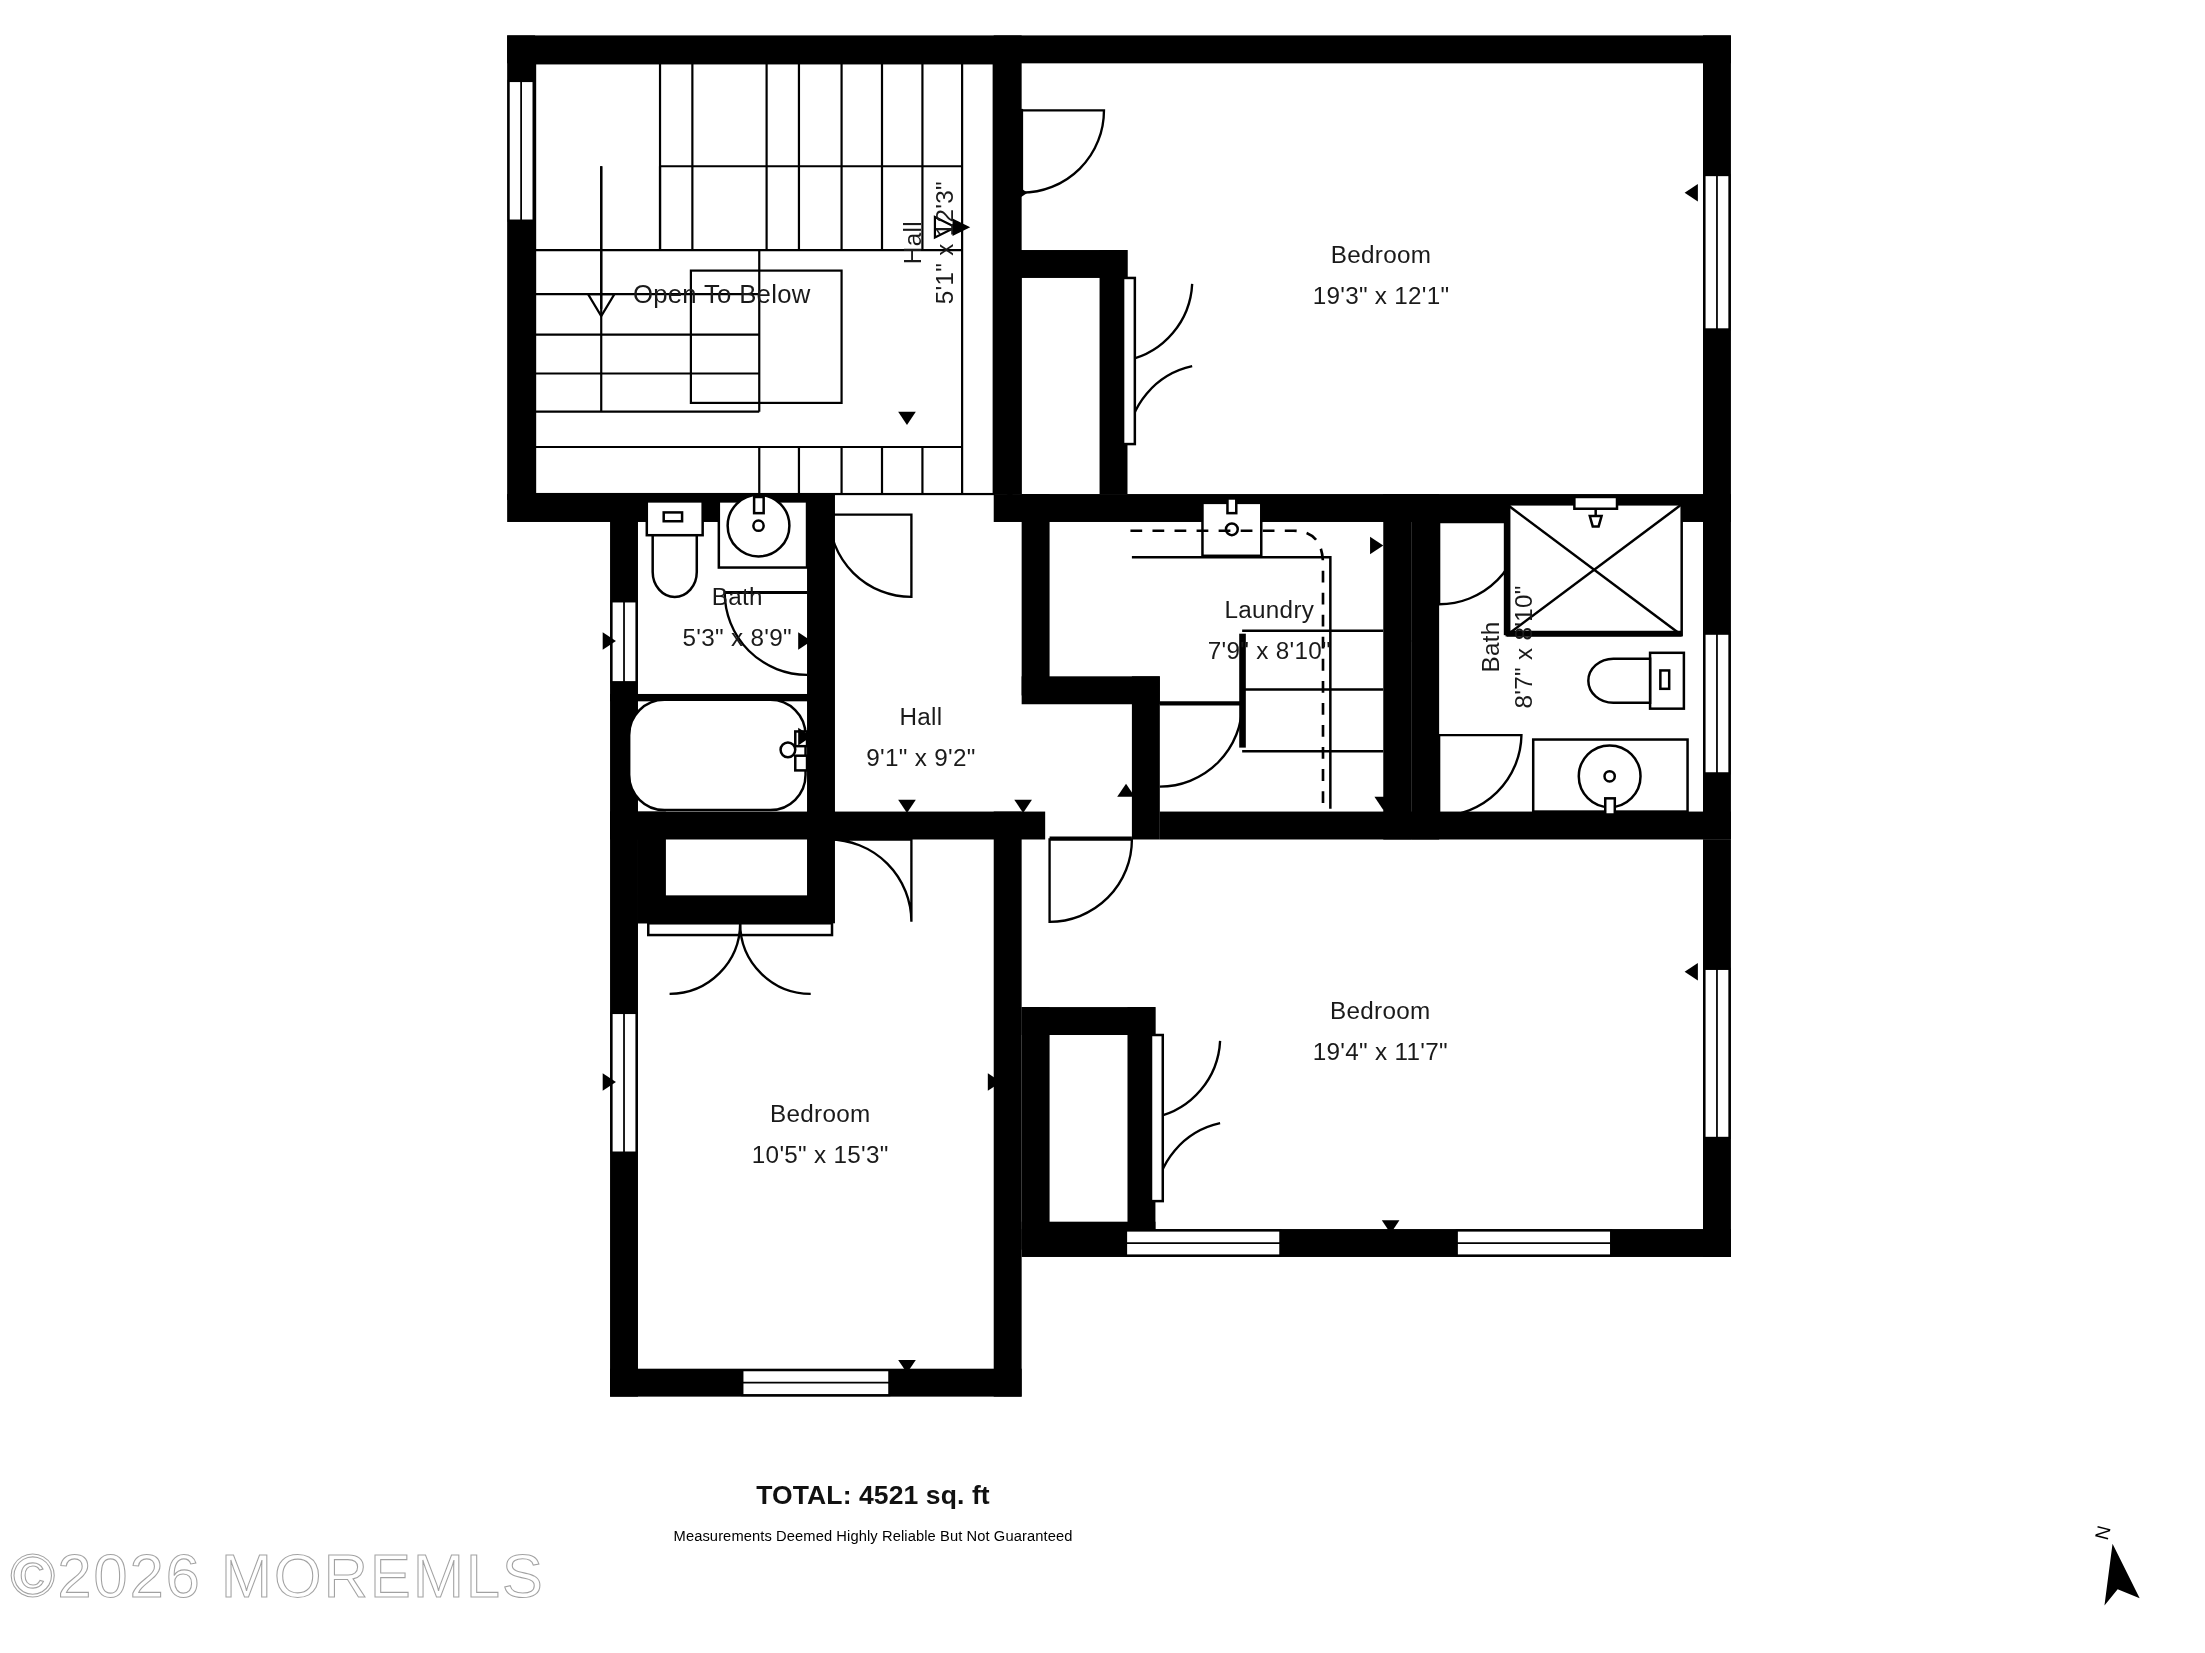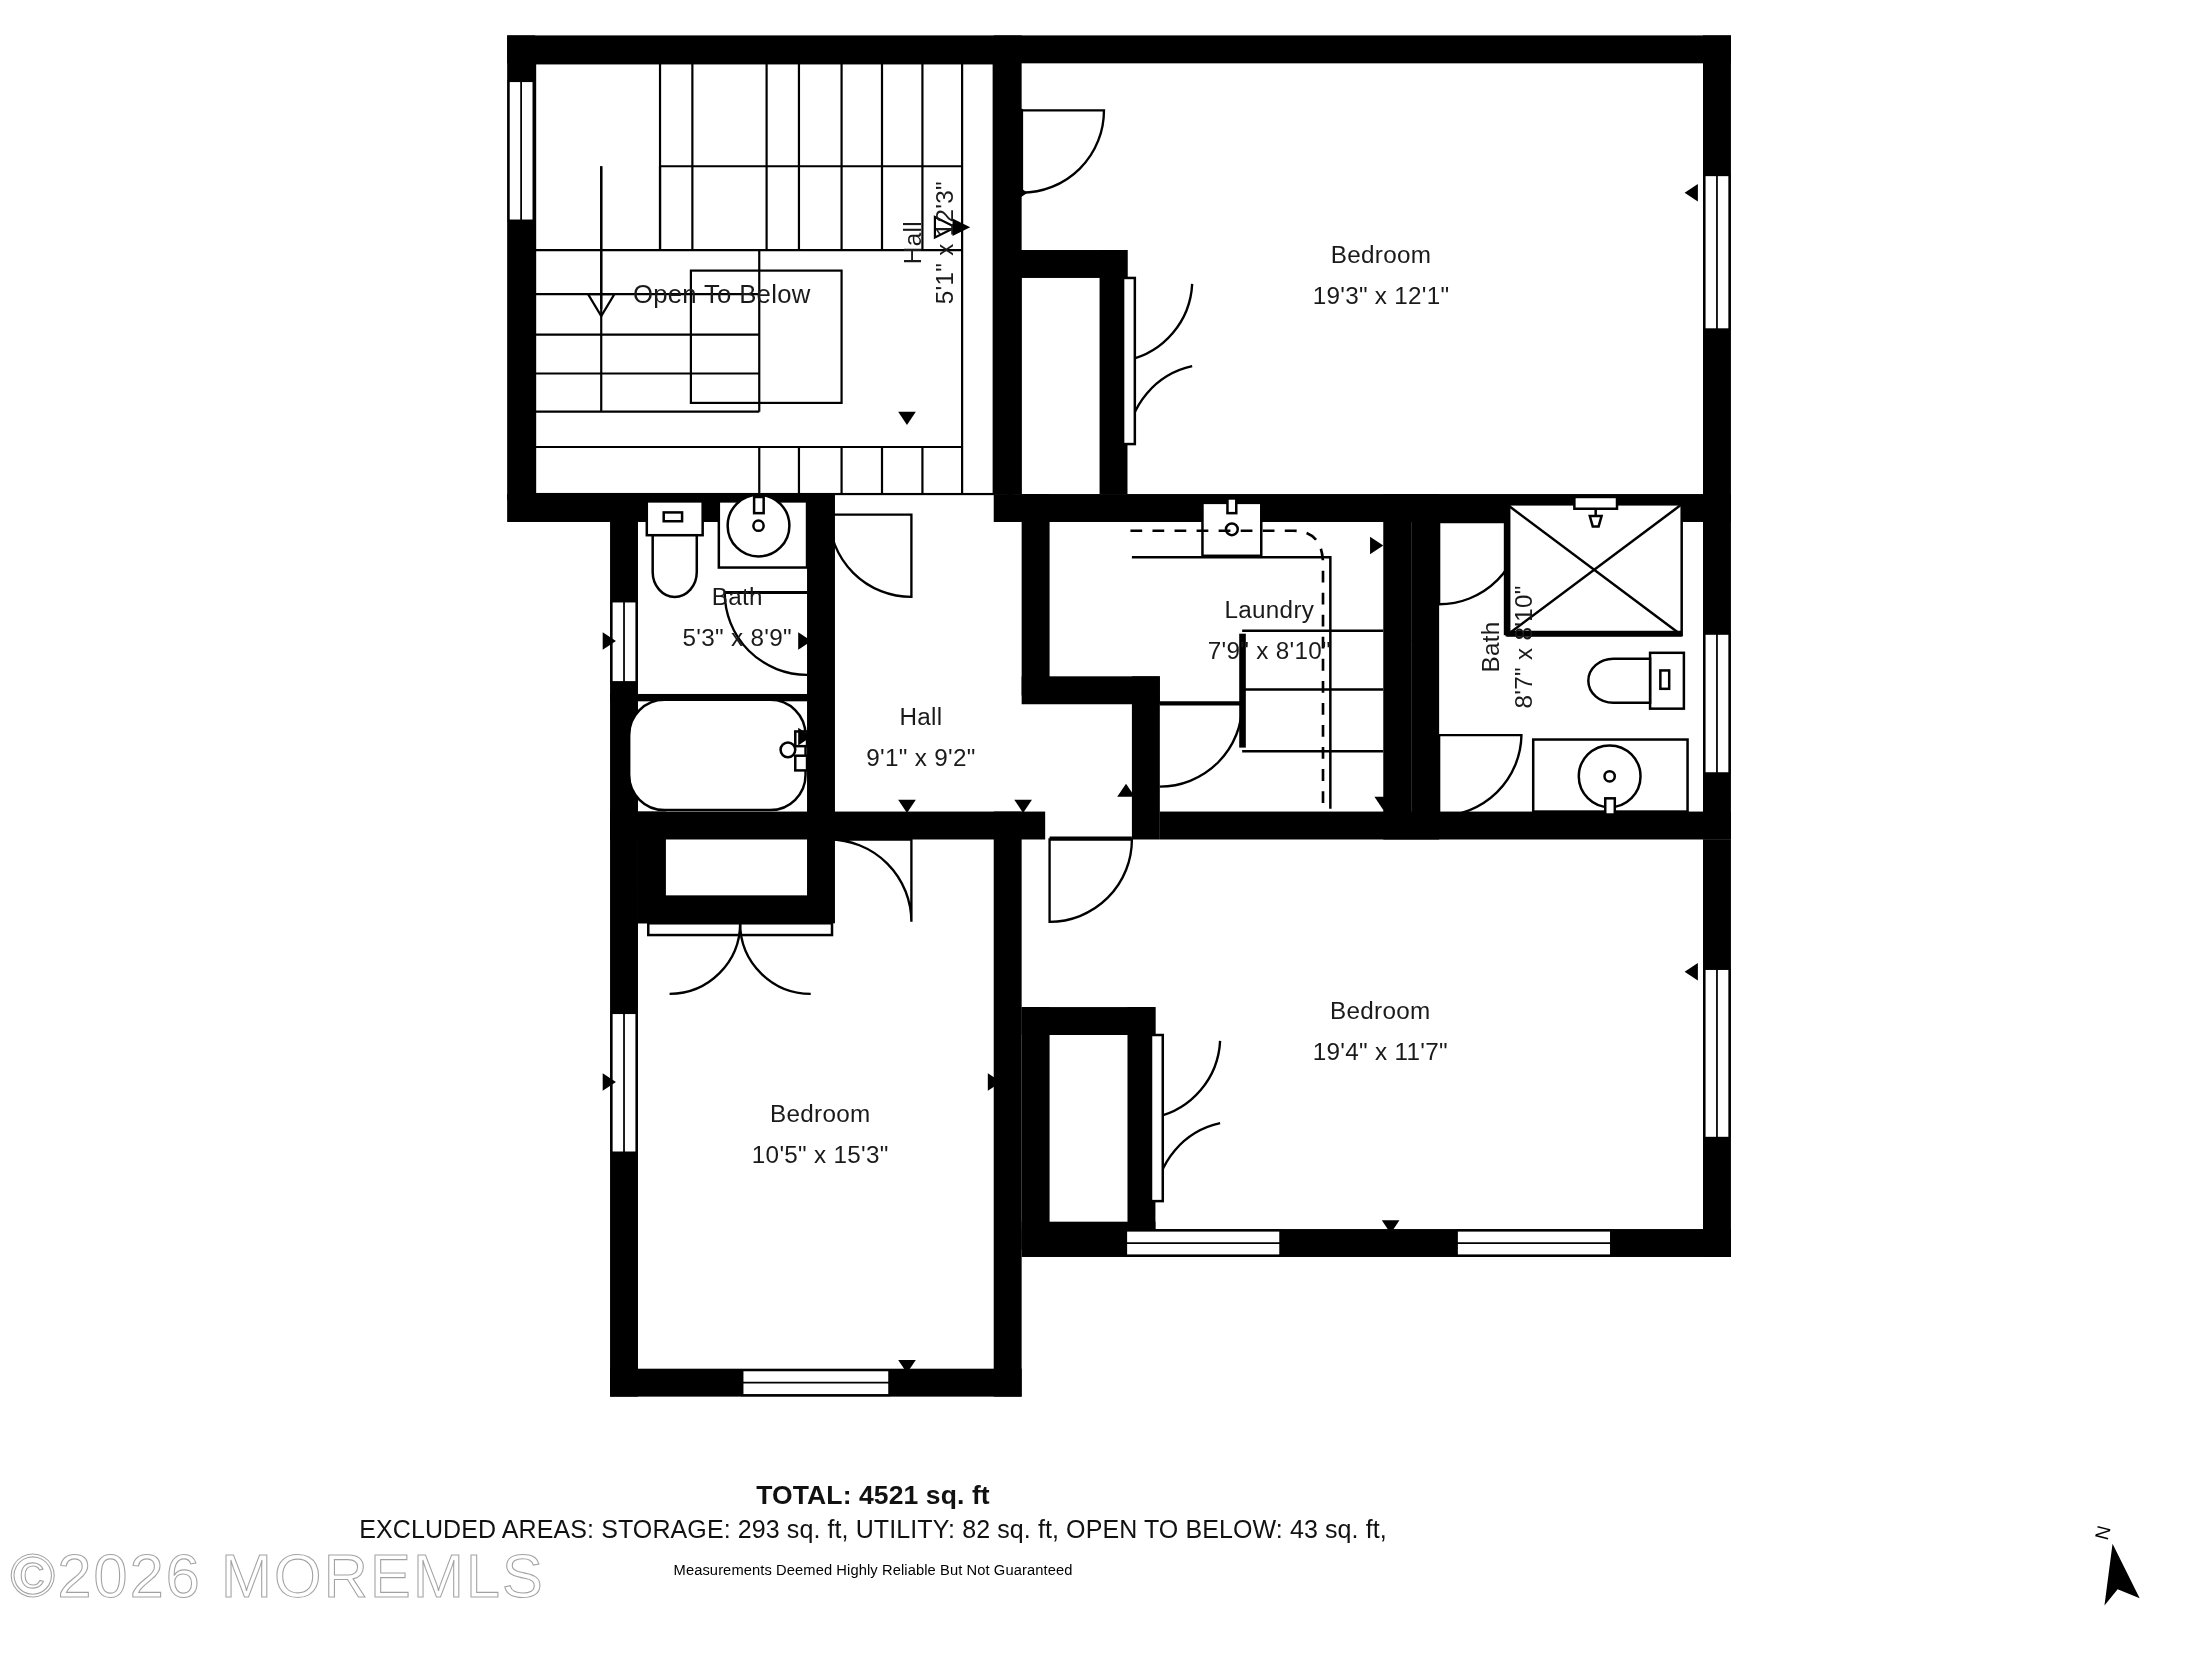"EXCLUDED AREAS: STORAGE: 293 sq." div.f-line { html: <div>EXCLUDED AREAS: STORAGE: 293 sq. ft, UTILITY: 82 sq. ft, OPEN TO BELOW: 43 sq. ft,</div> -> none }
